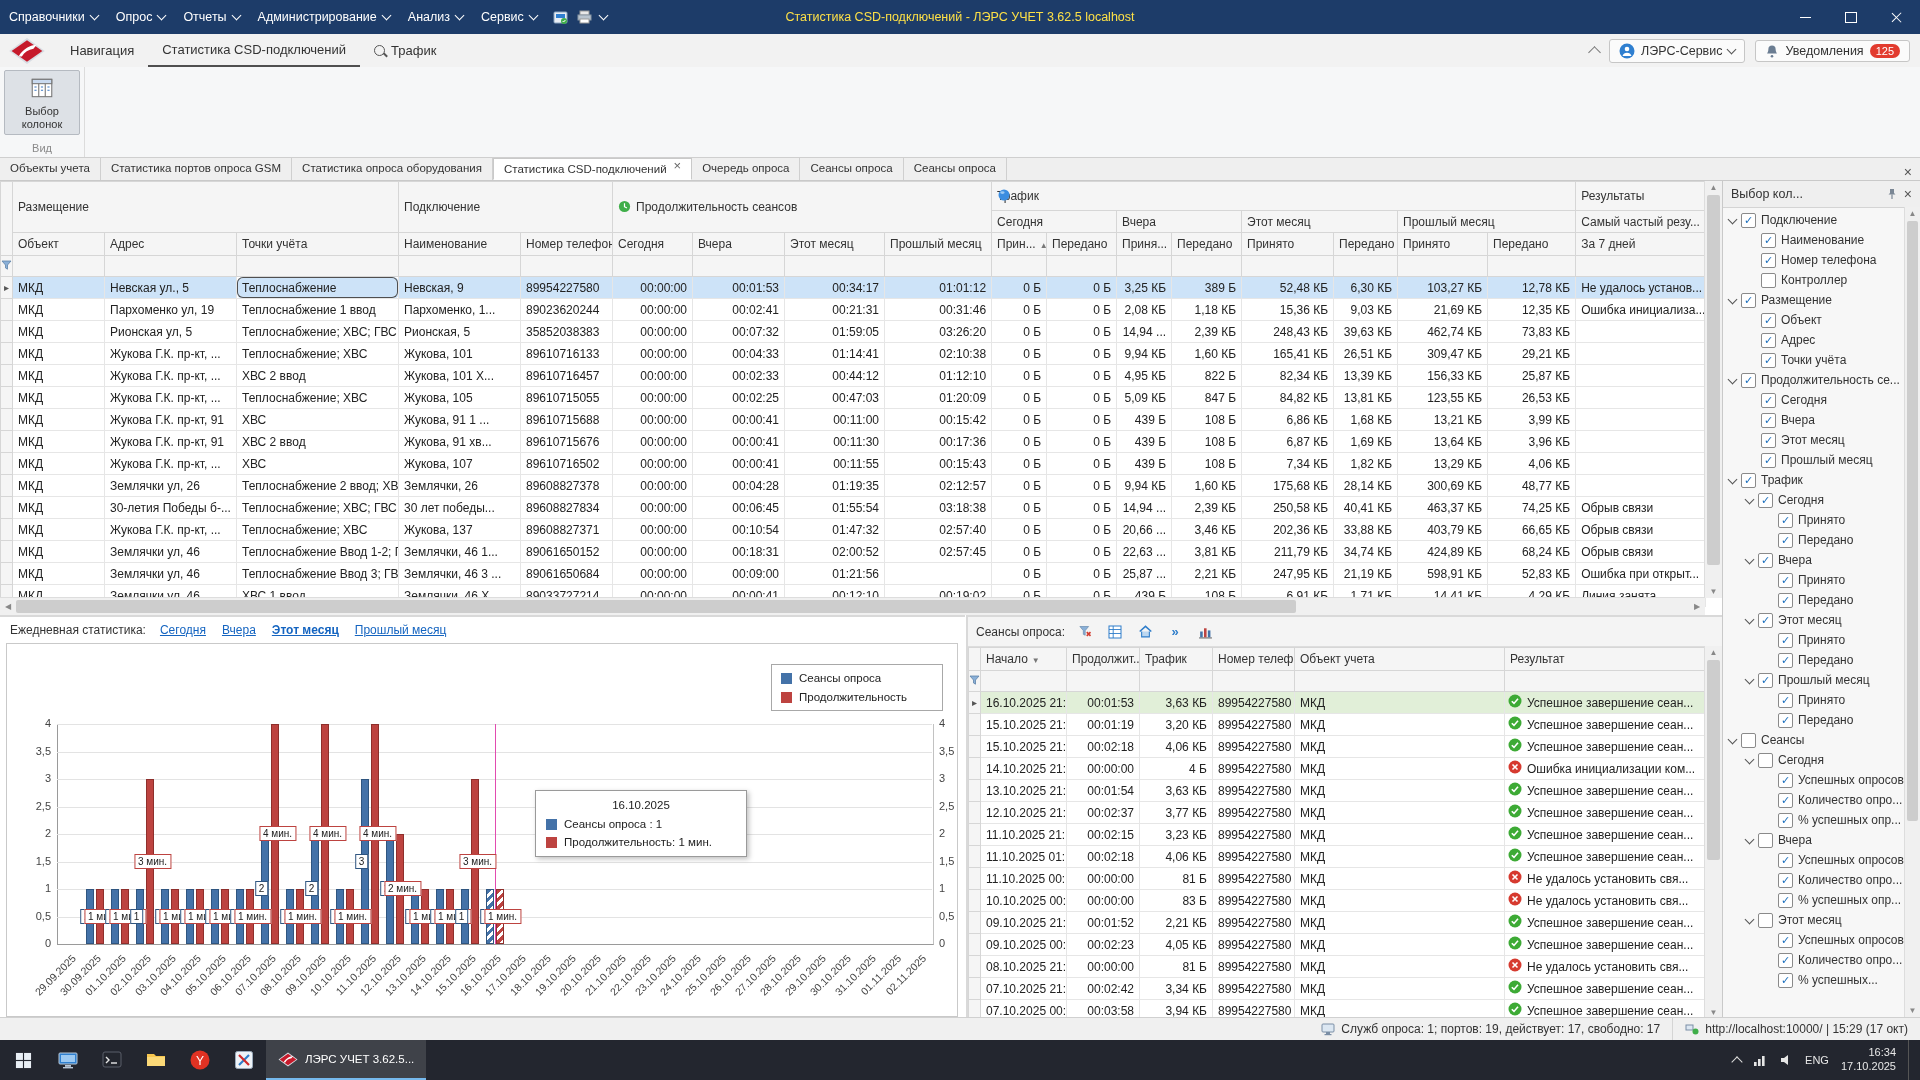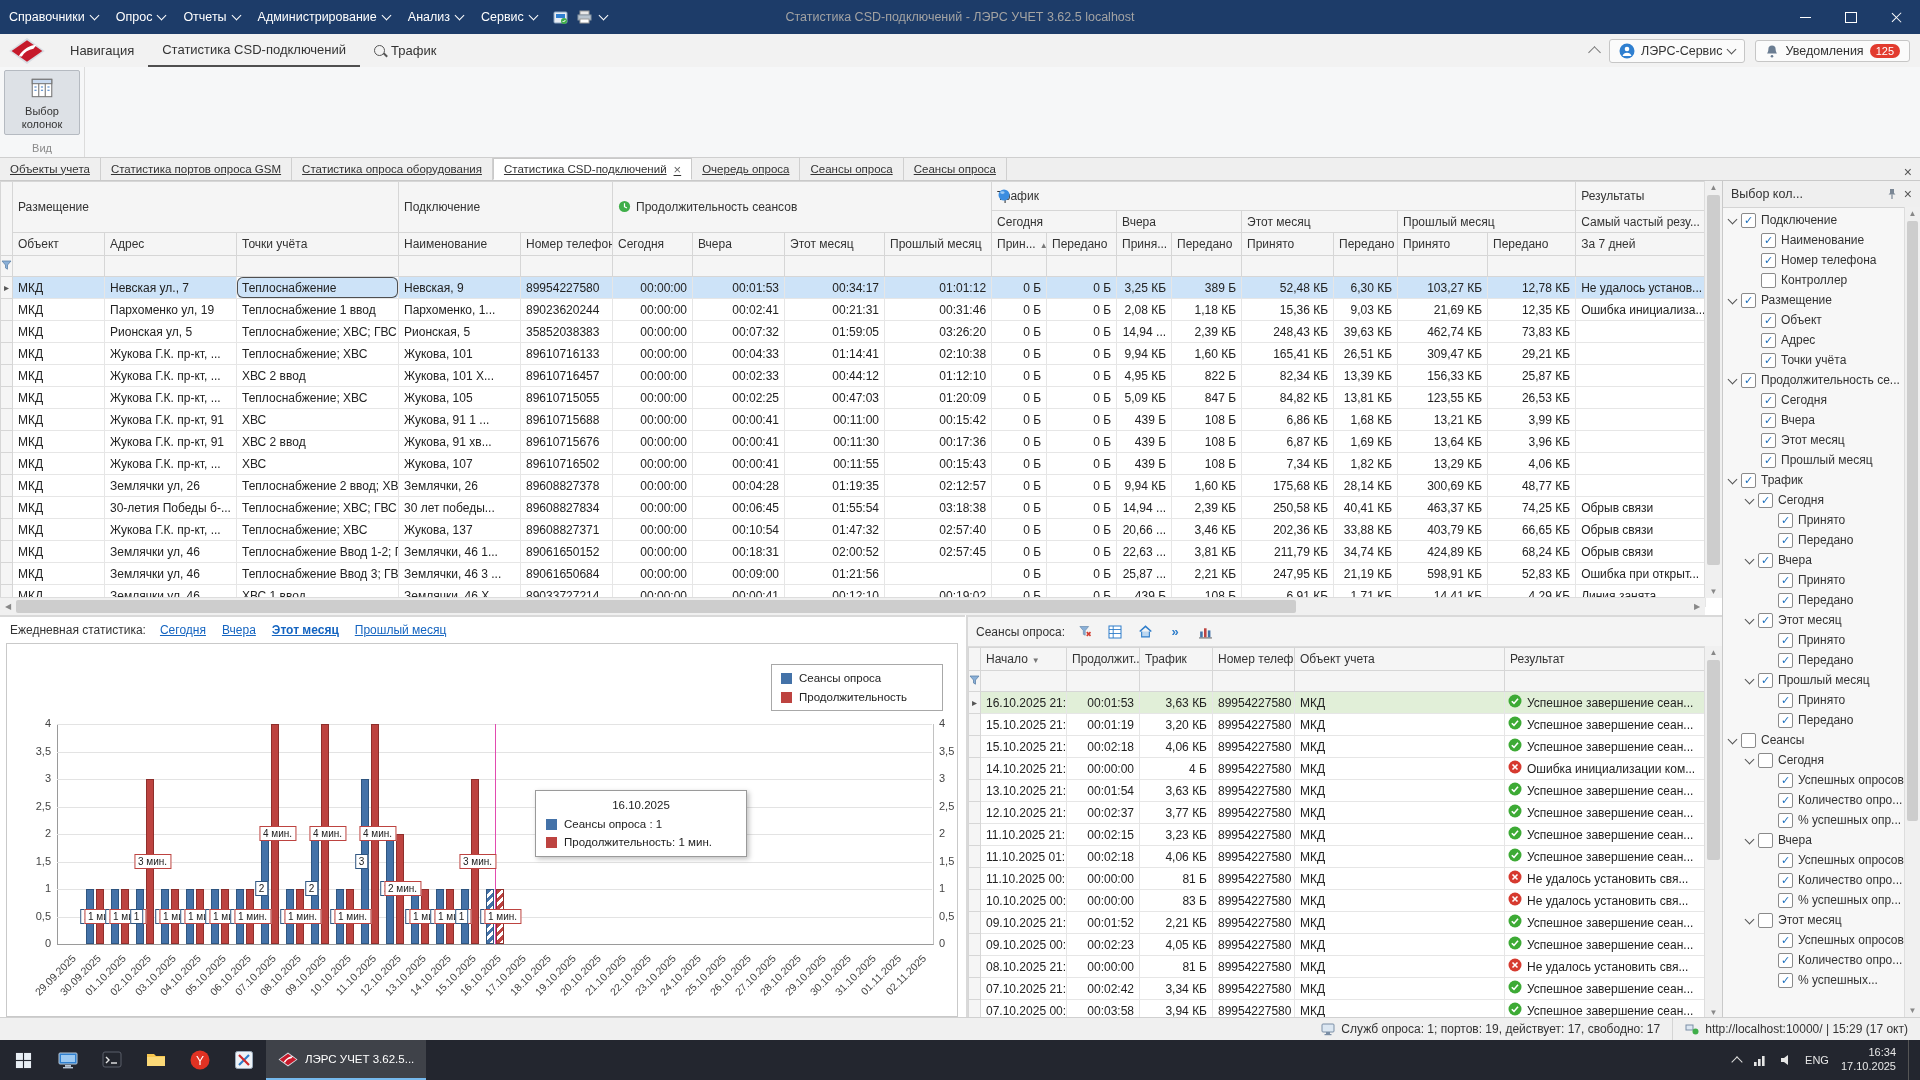"Статистика CSD-подключений - ЛЭРС УЧЕТ" .wintitle { color: #a3a3a3 -> #fde047 }
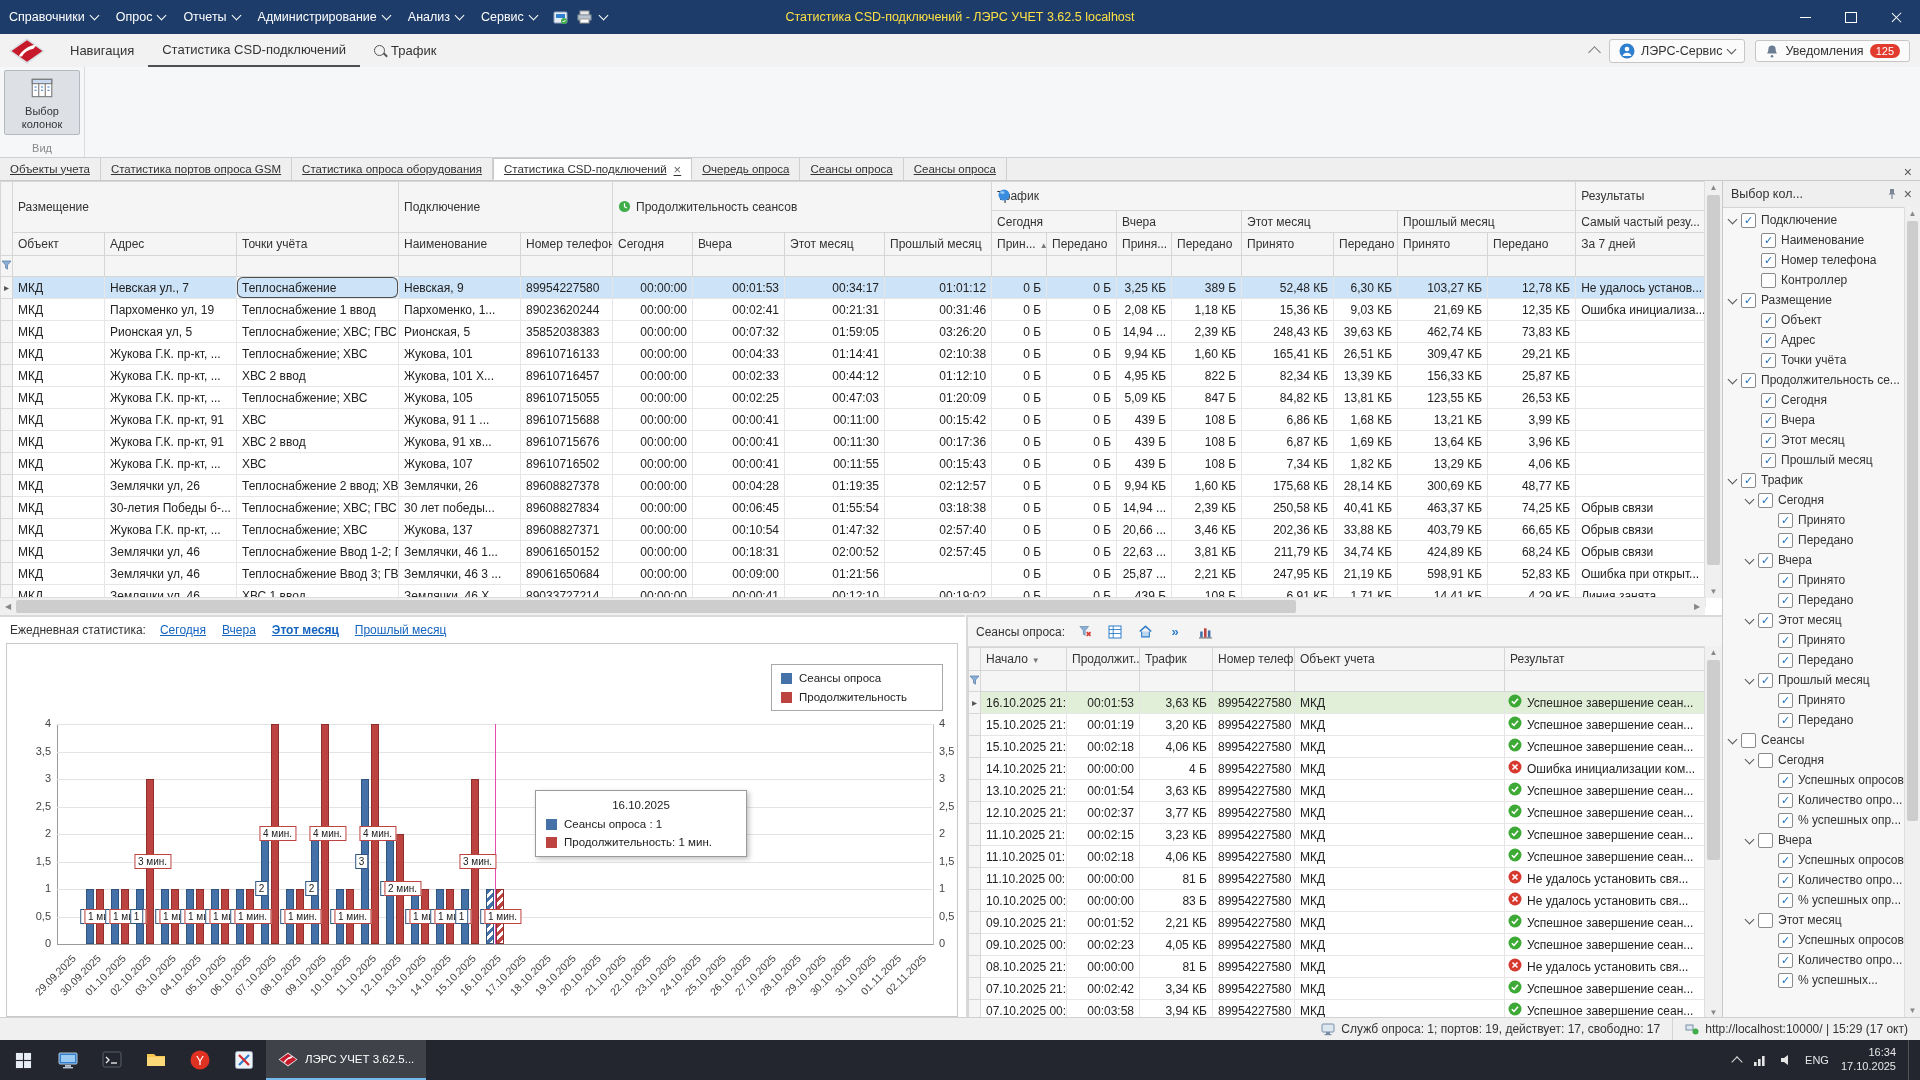"Объекты учета" .dtab { align-items: center -> none; text-decoration: underline -> none }
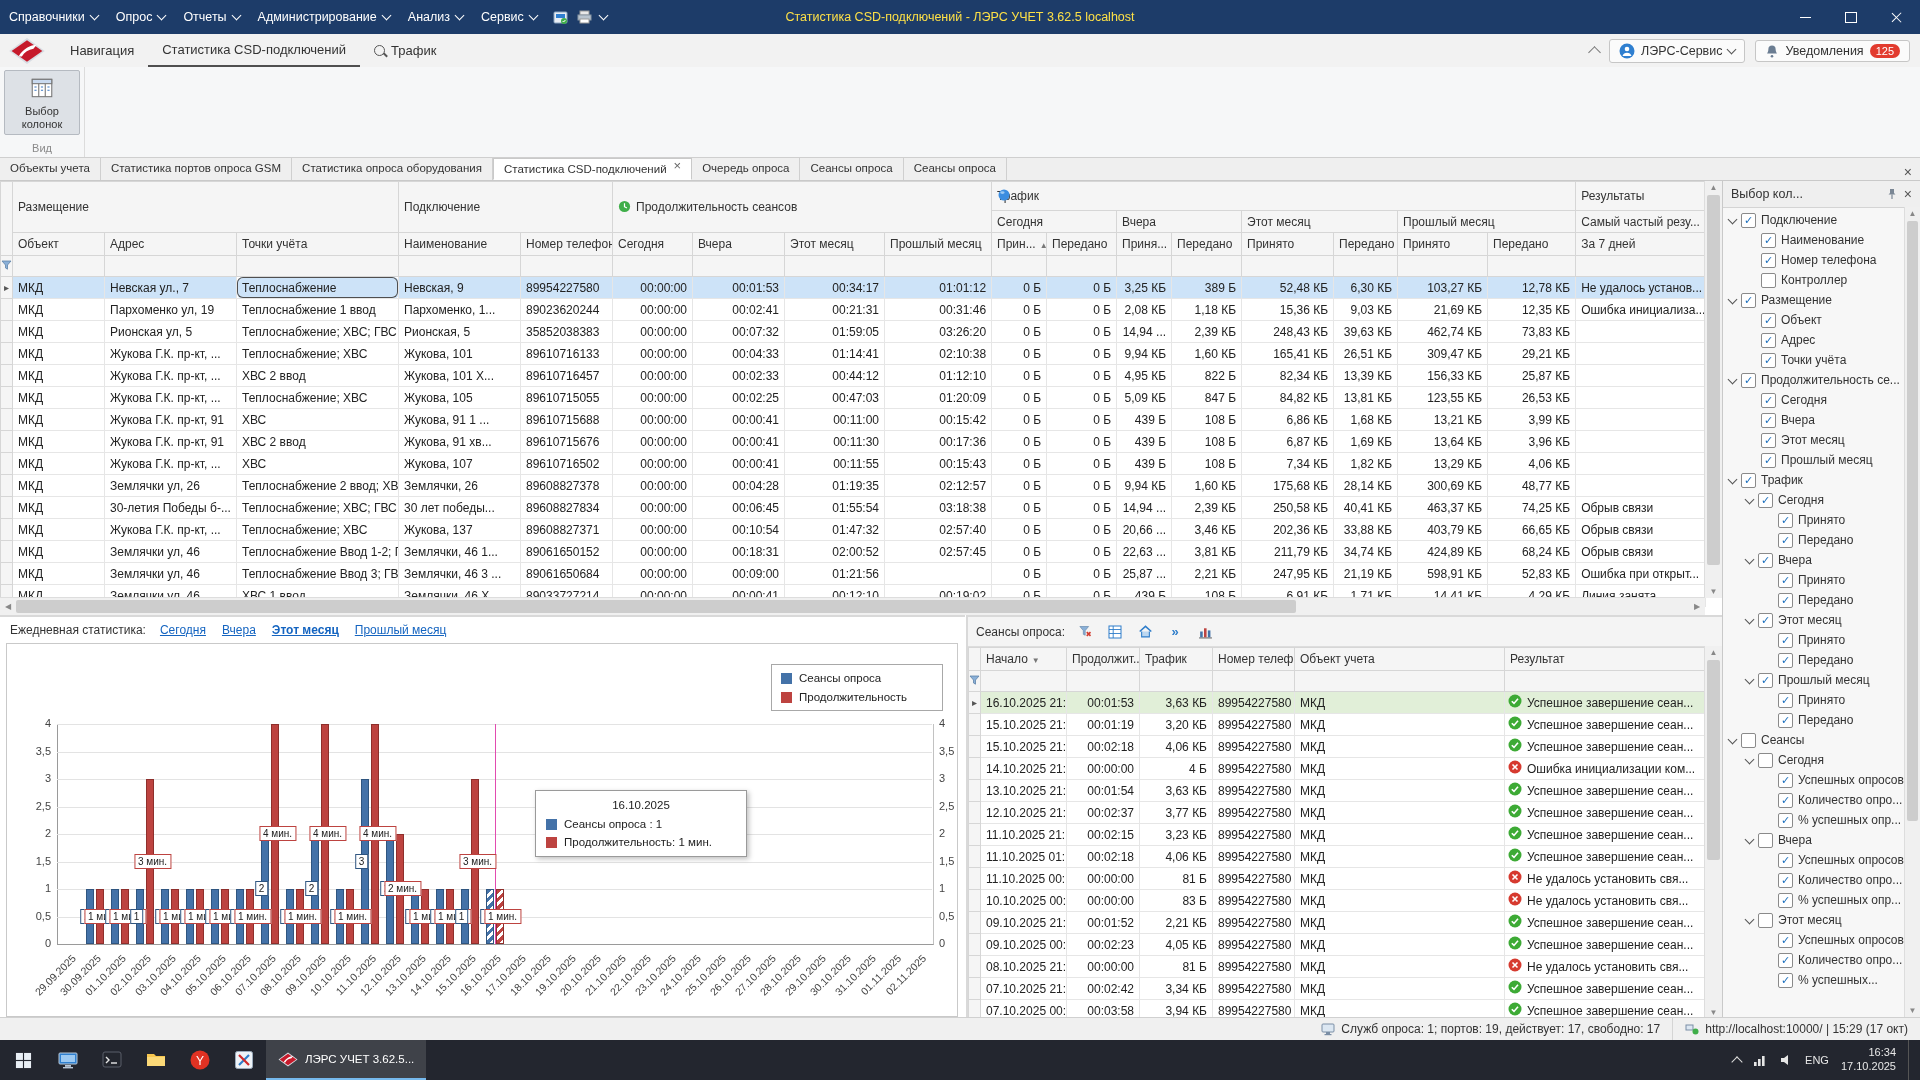"Невская ул., 7" td { text: 7 -> 5 }
